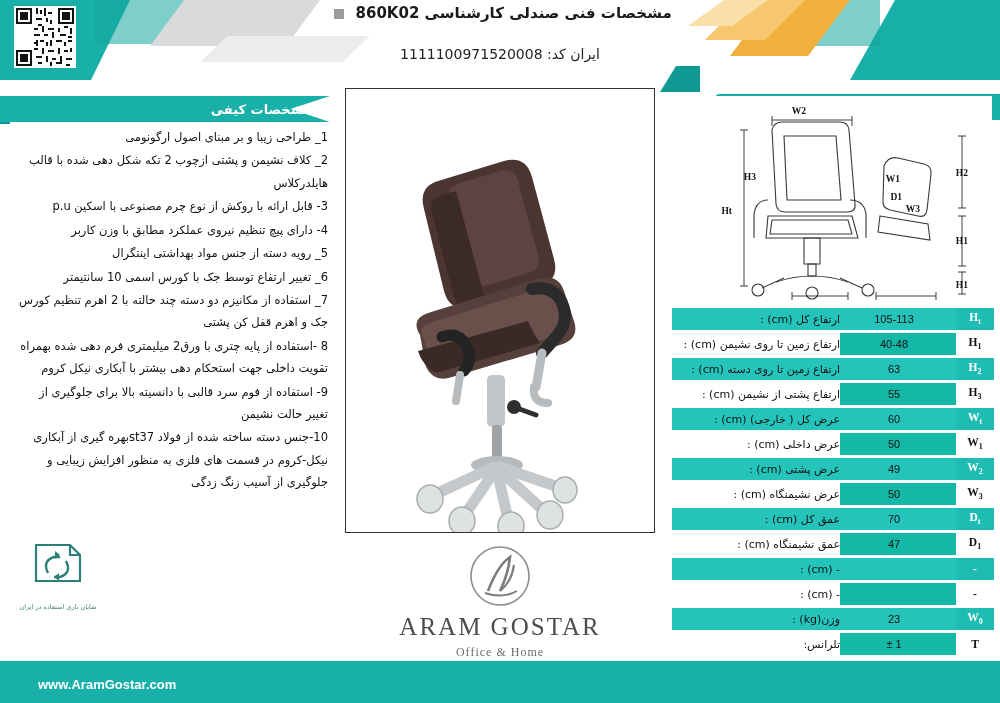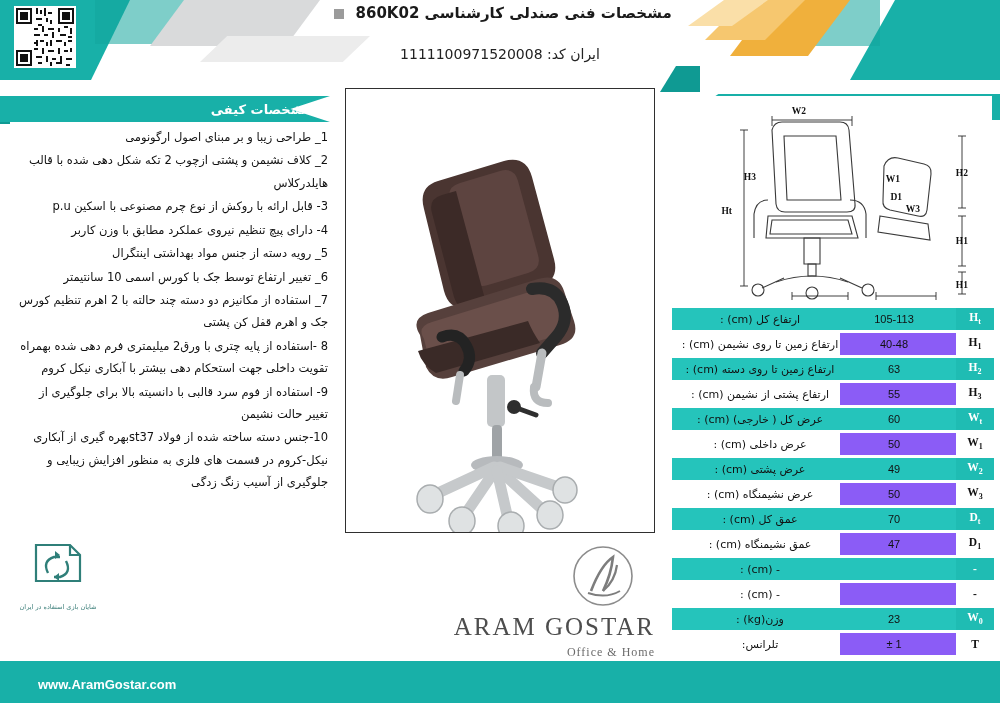"ارتفاع کل (cm) :" .lbl { text-align: center -> right }
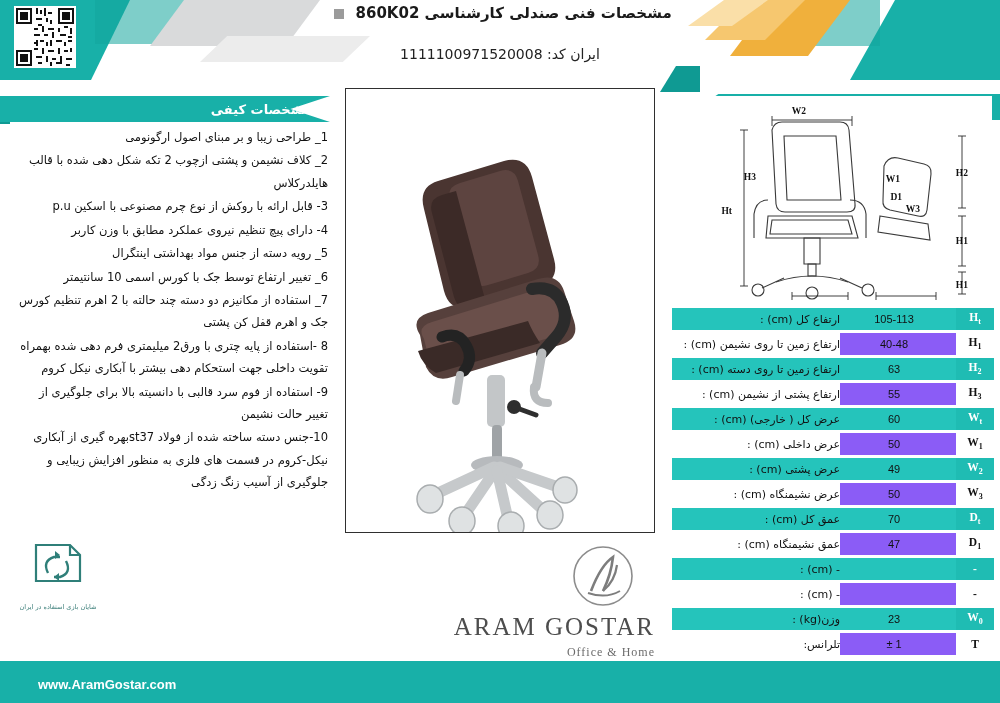"40-48" .row-plain .val { background: #8b5cf6 -> #14b8a6 }
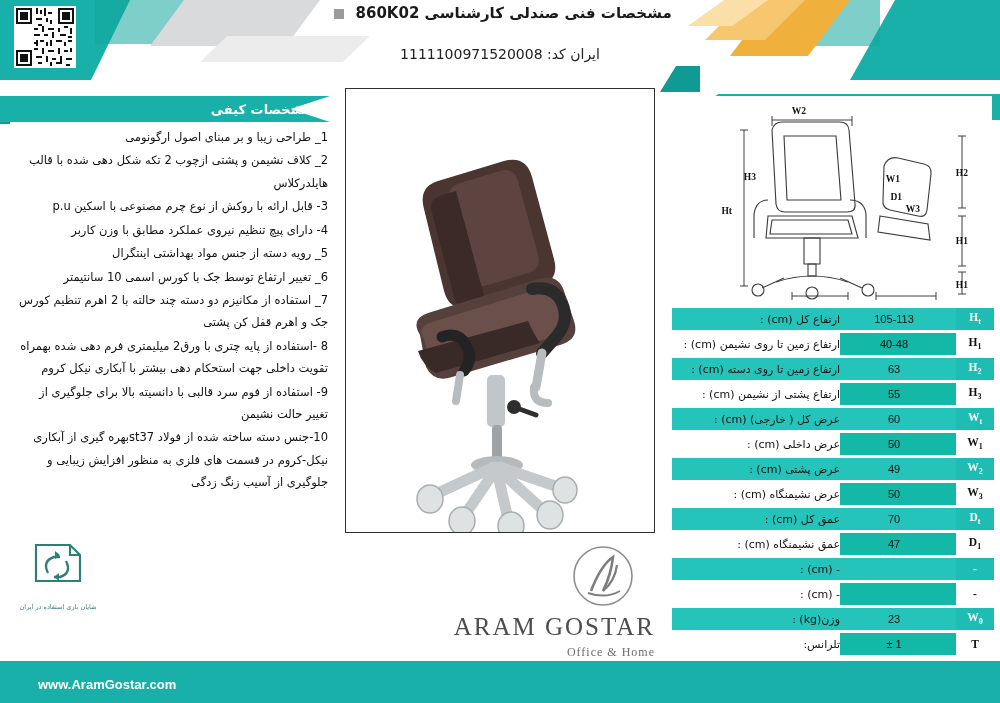"ARAM GOSTAR" .brand { text-align: none -> center }
